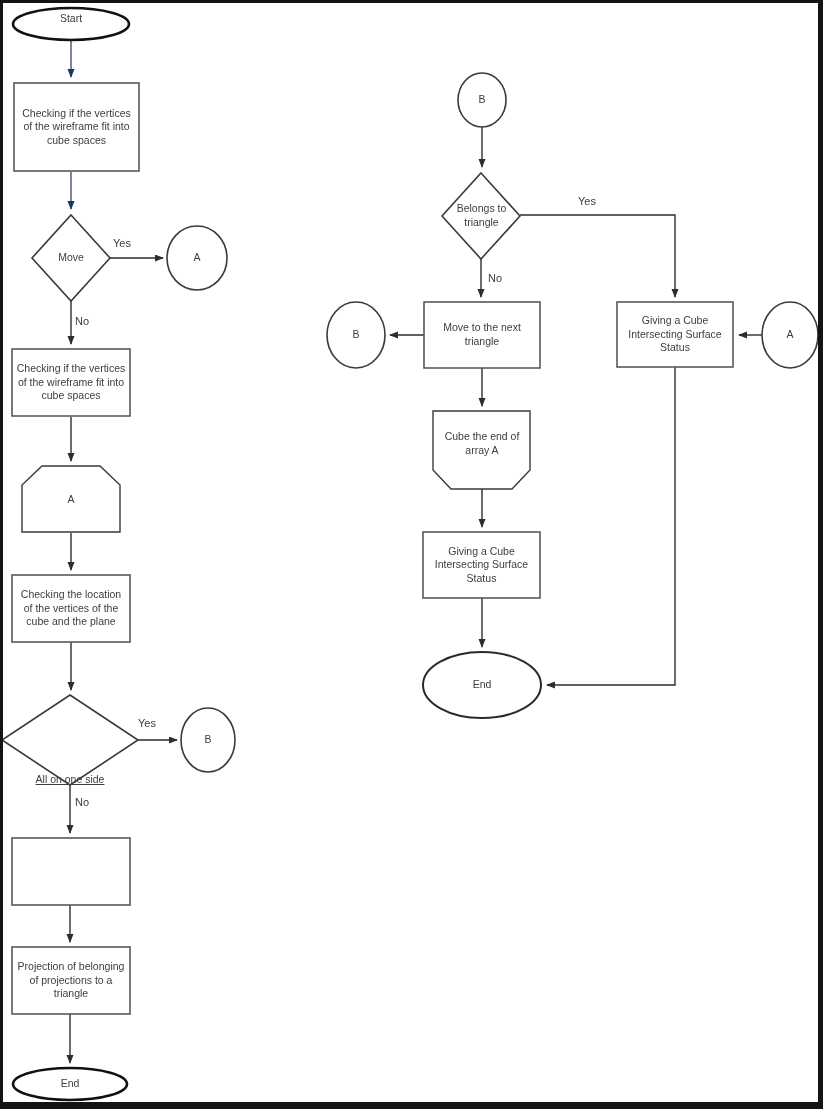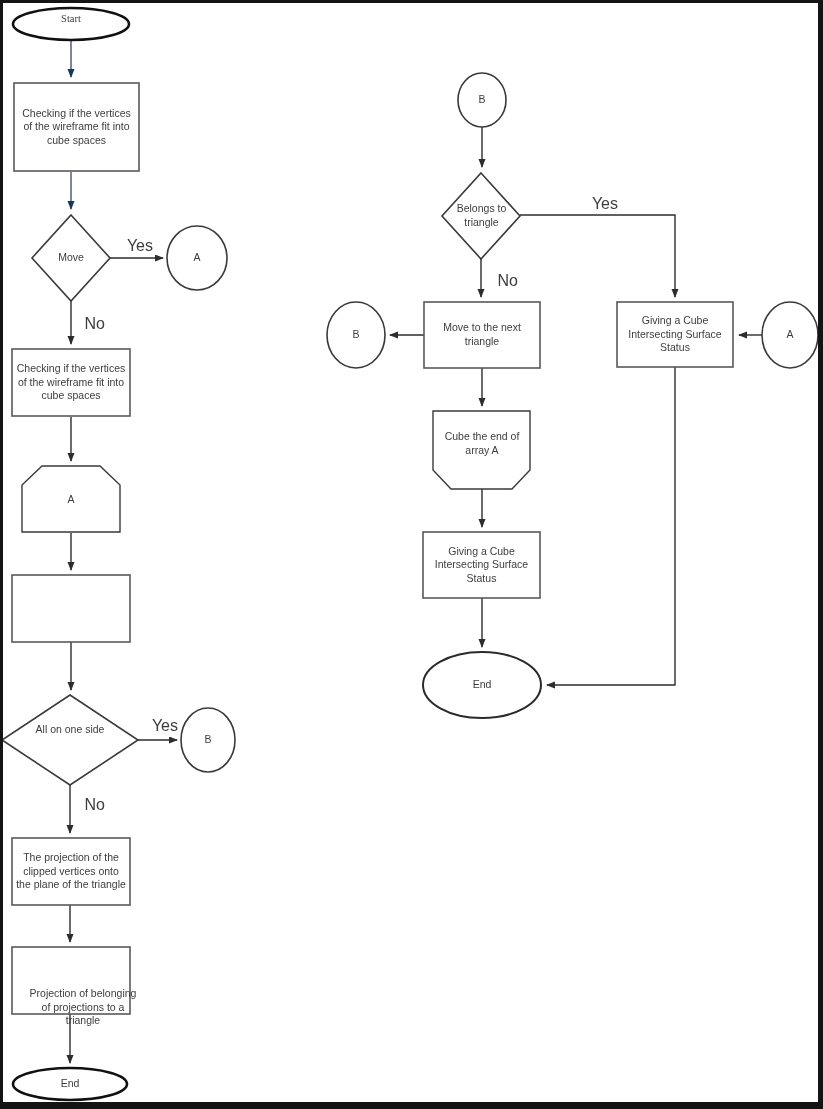"Start" div.node-label { font-family: Liberation Serif, serif -> none }
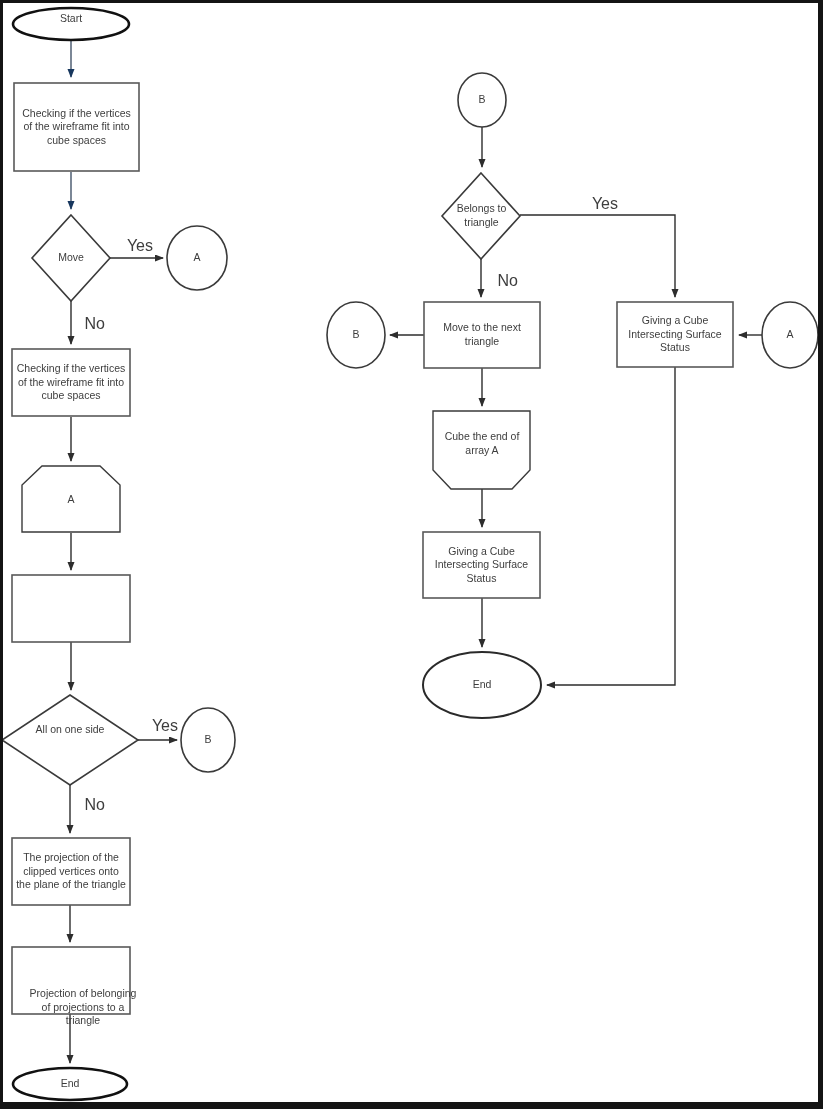"Yes" .edge-label { font-size: 16px -> 11px; text-align: right -> left }
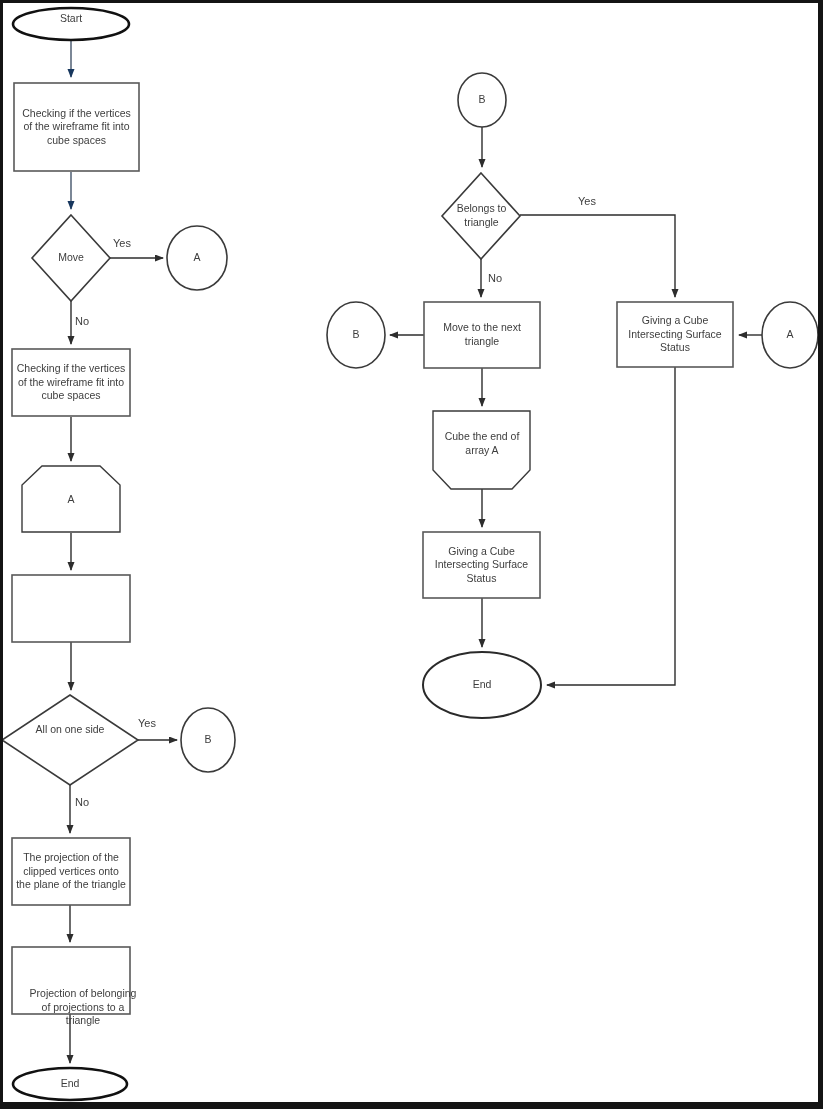"Checking the location of the" div.node-label { html: none -> <div>Checking the location of the vertices of the cube and the plane</div> }
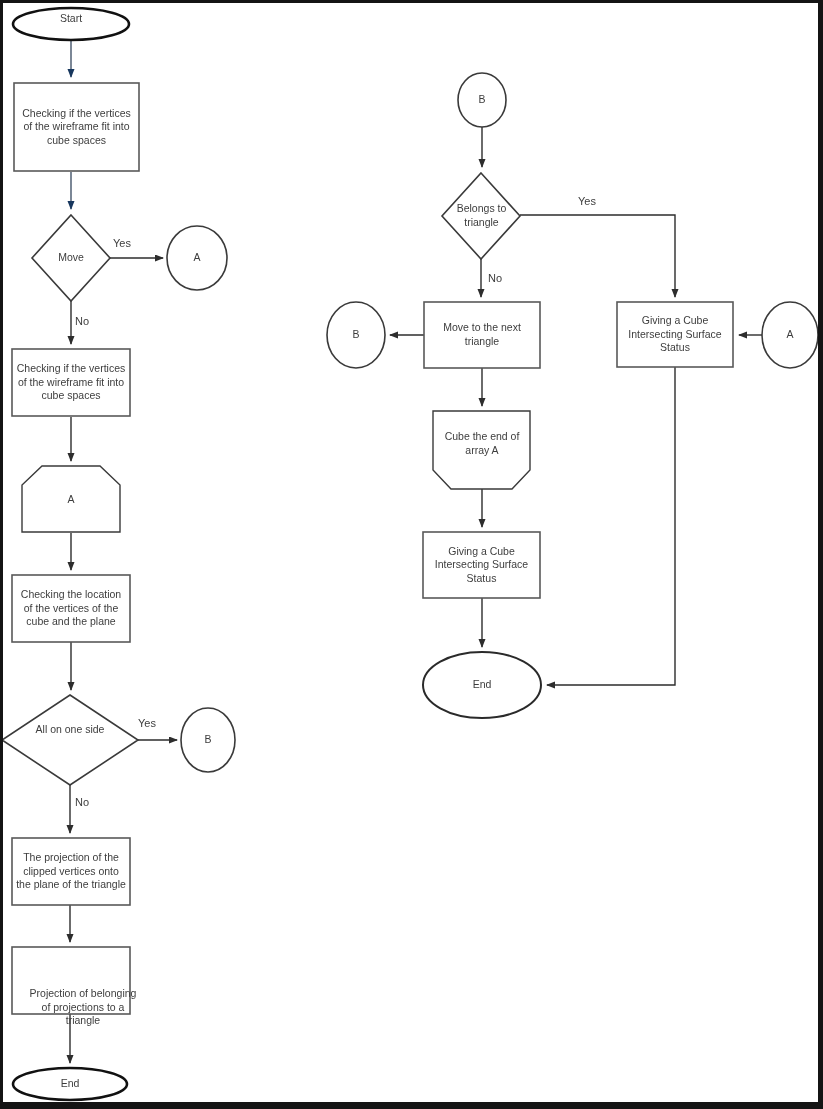"All on one side" div.node-label { text-decoration: none -> underline; top: 715px -> 765px }
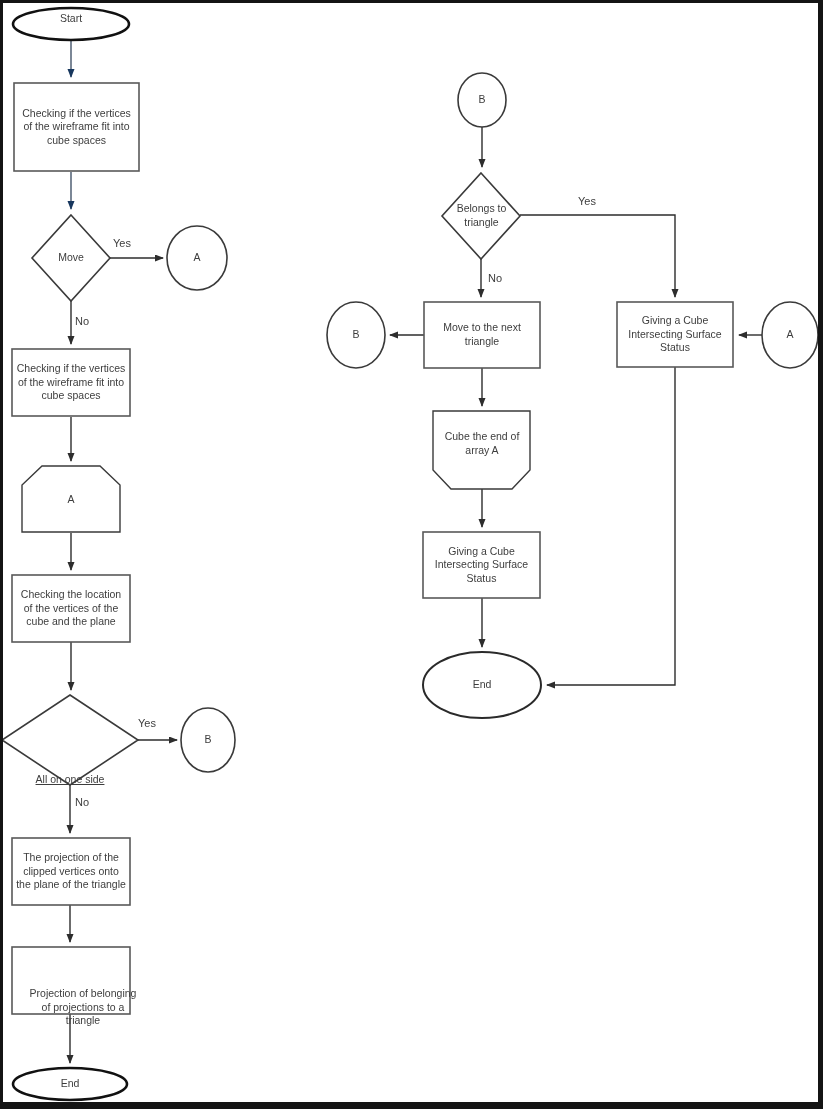"The projection of the clipped" div.node-label { html: <div>The projection of the clipped vertices onto the plane of the triangle</div> -> none }
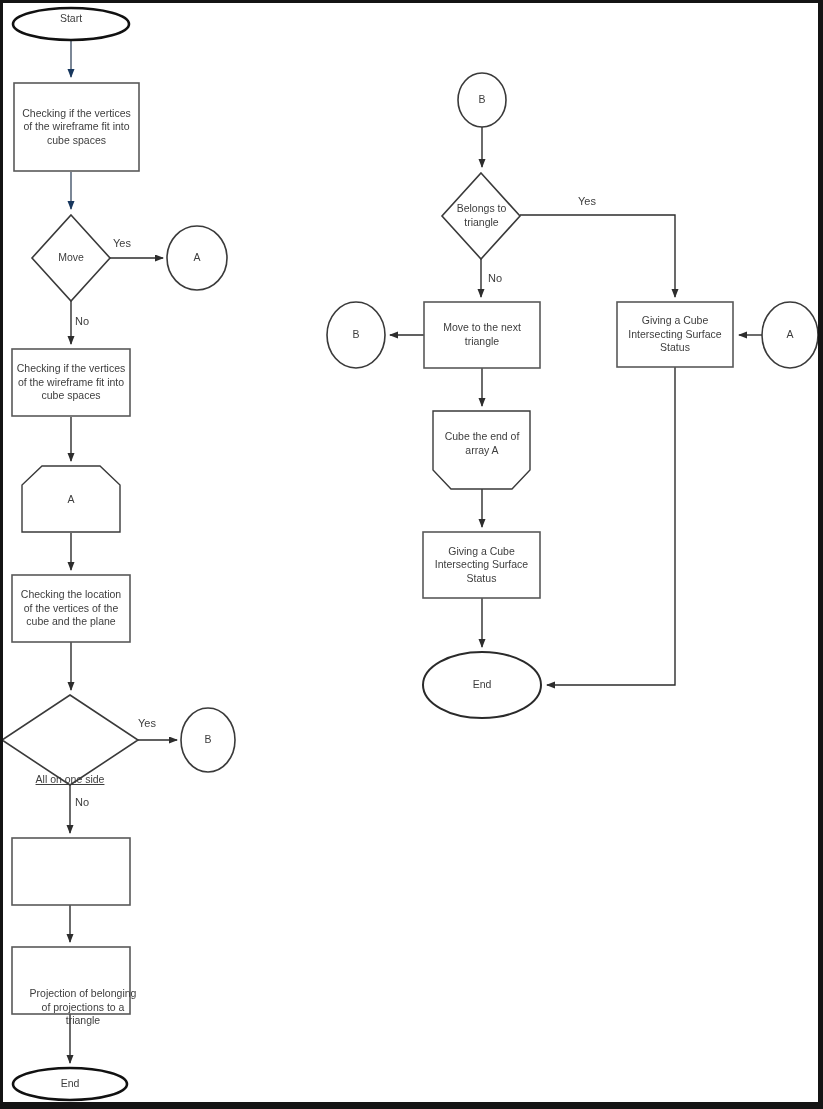"Projection of belonging of projections" div.node-label { margin-left: 12px -> none; top: 976px -> 949px }
